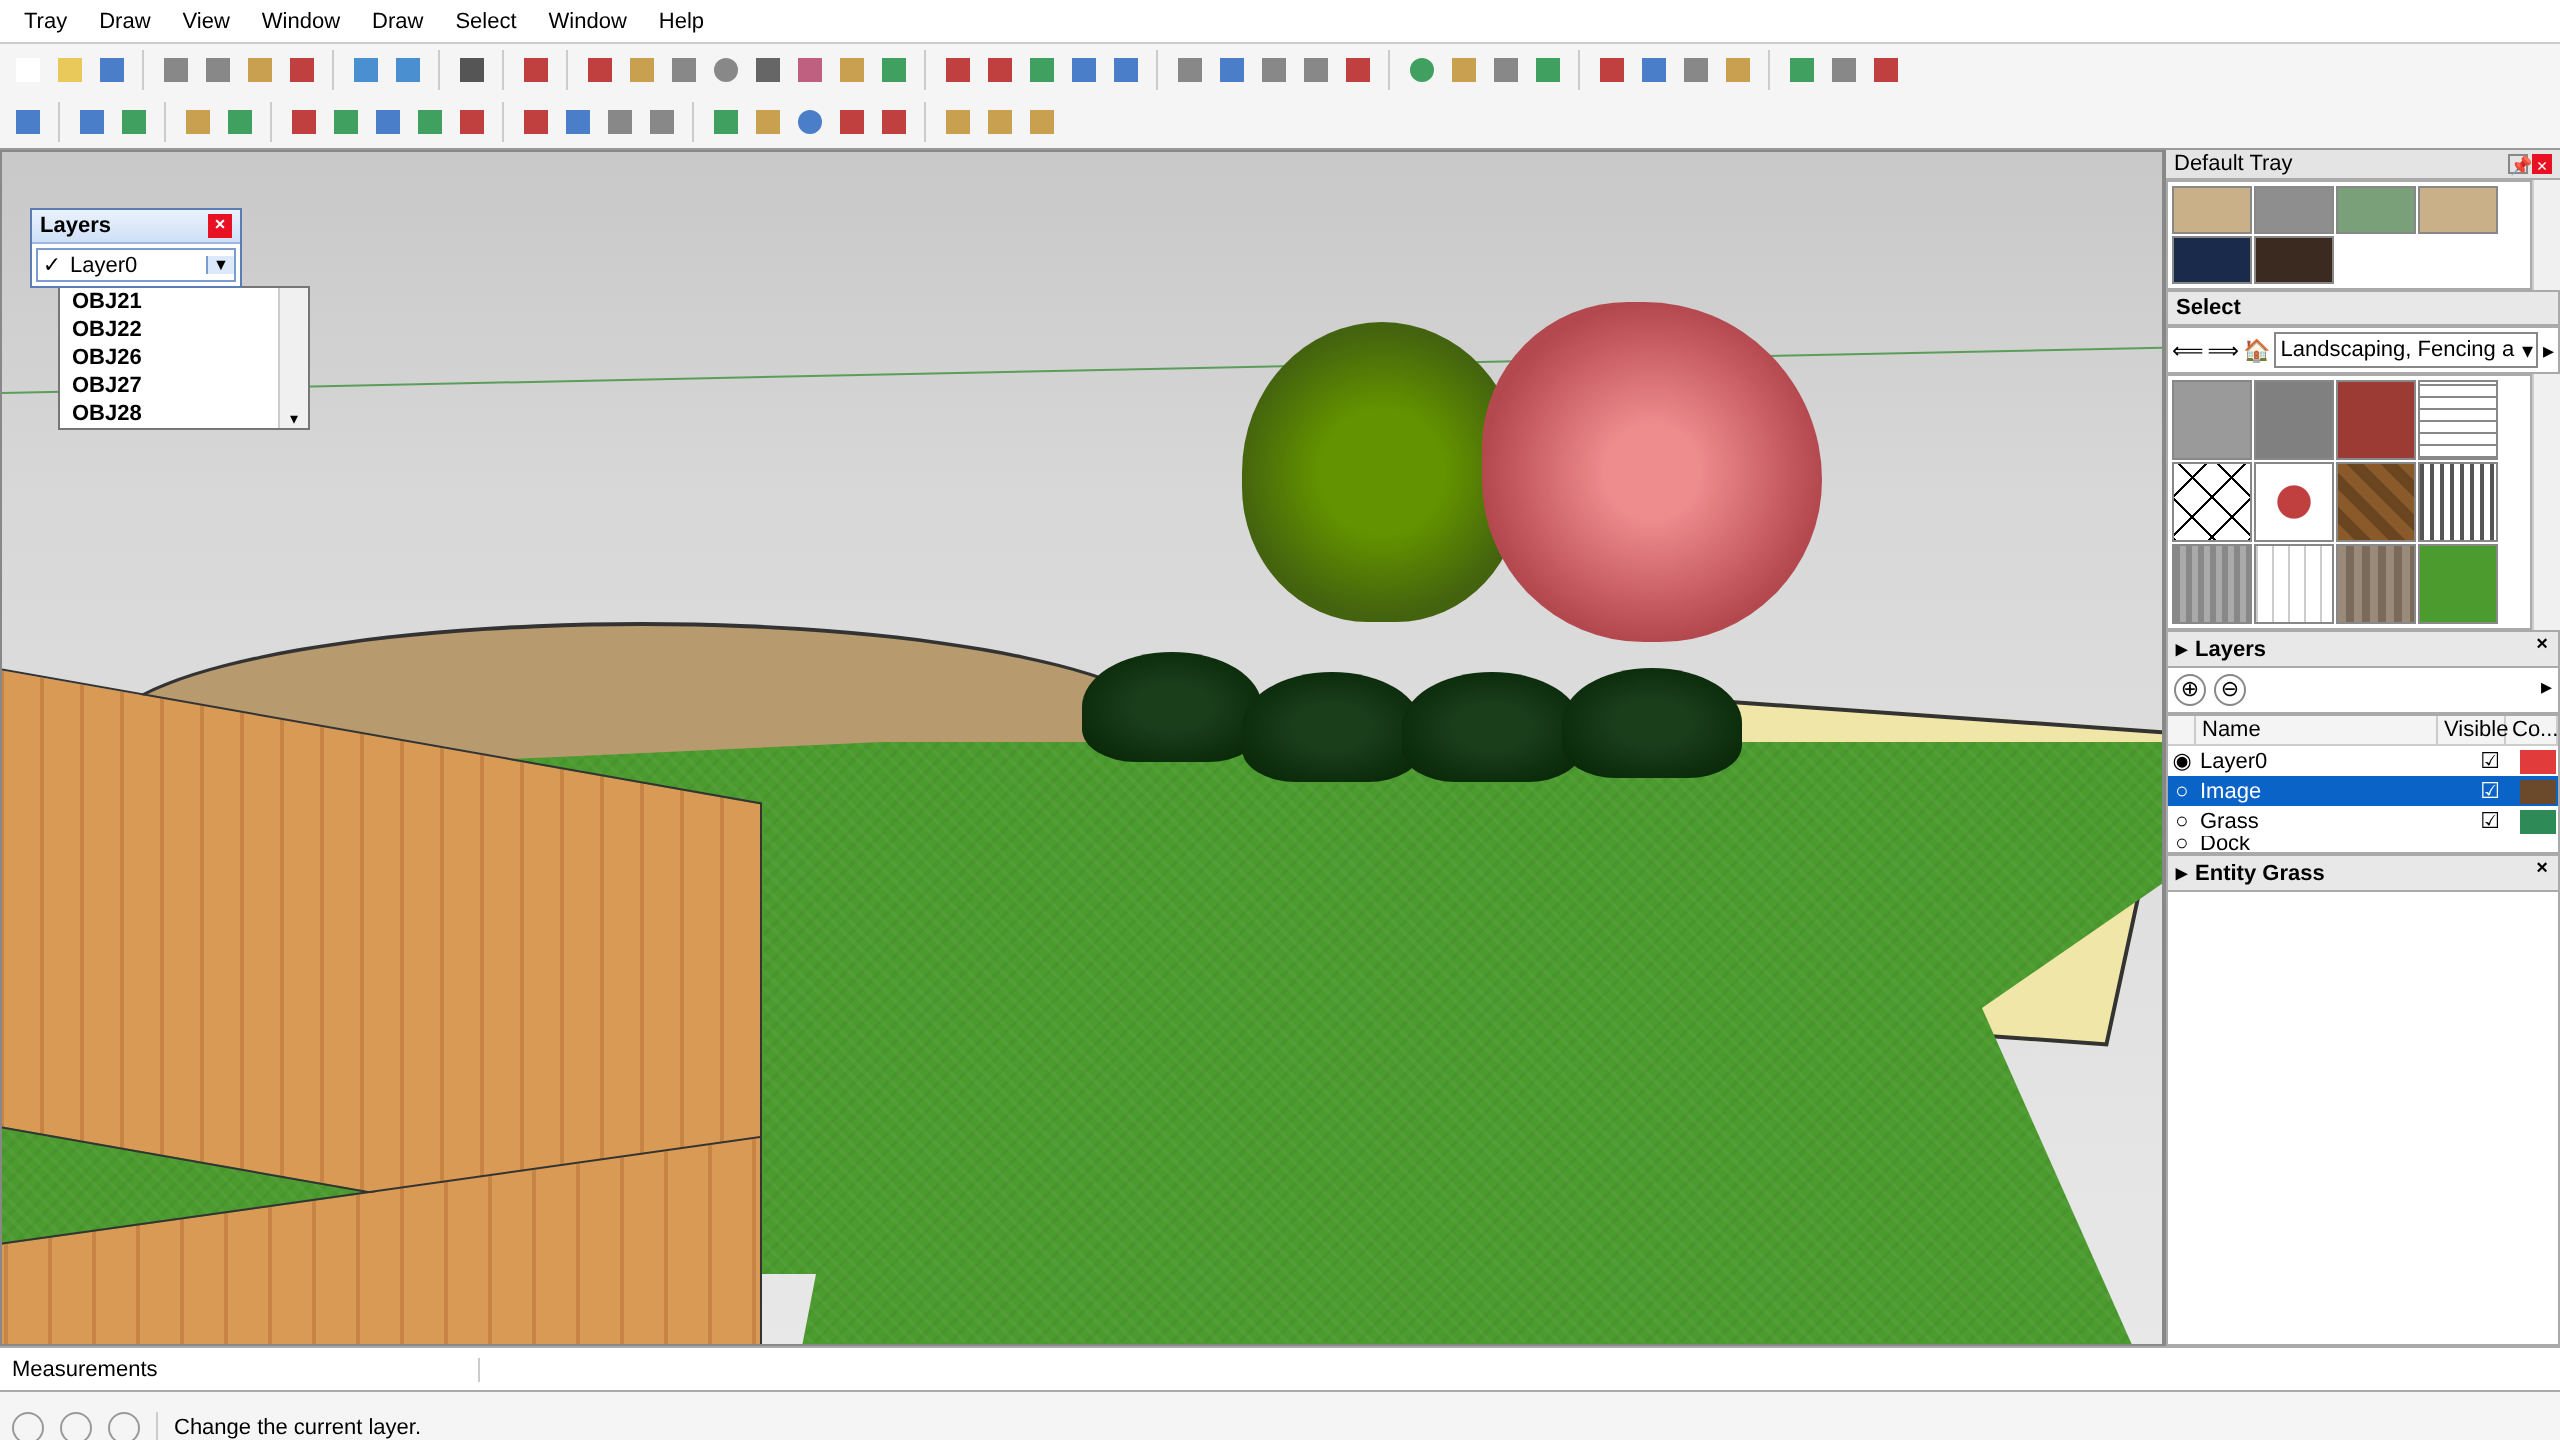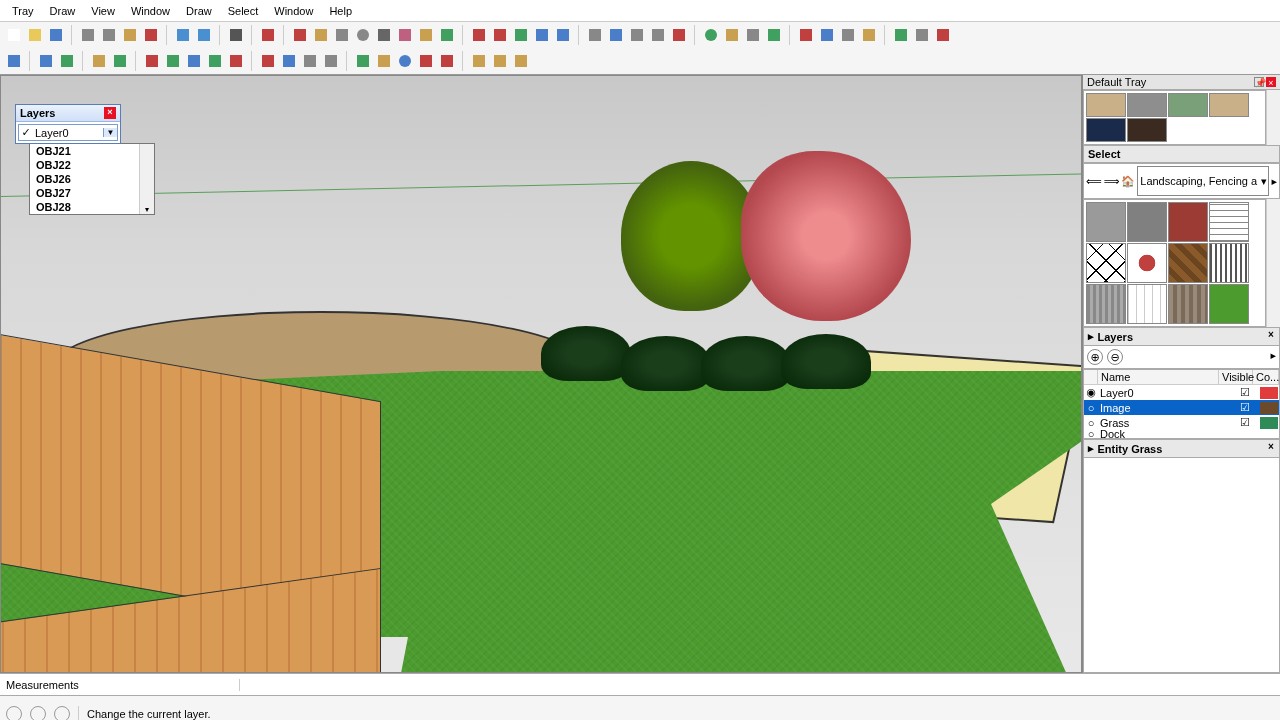"Landscaping, Fencing a" .nav-row .sel { height: 30px -> 18px }
